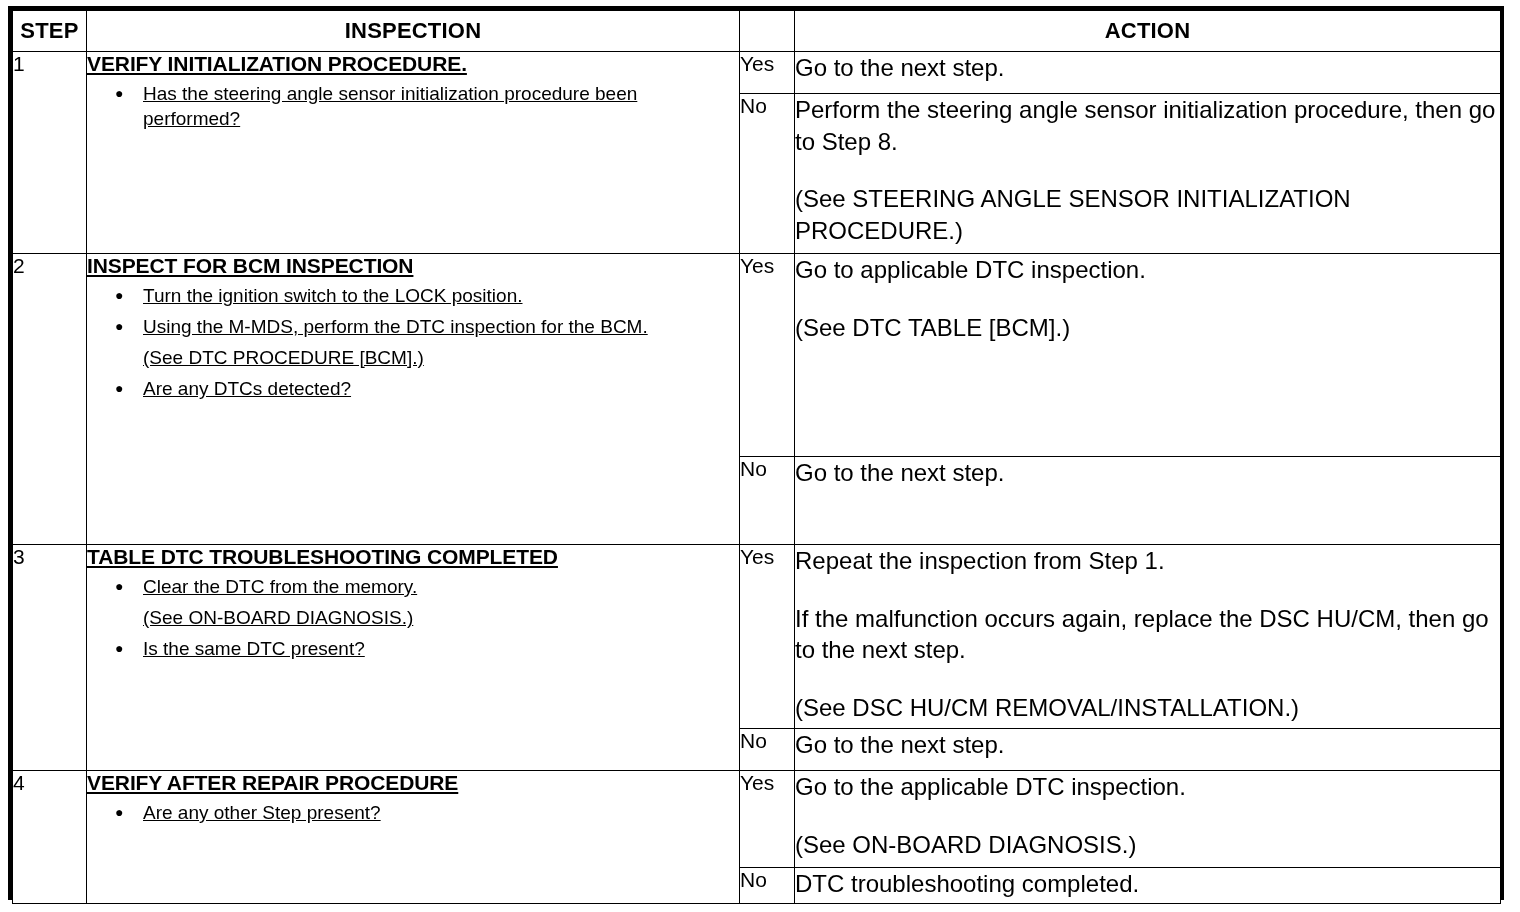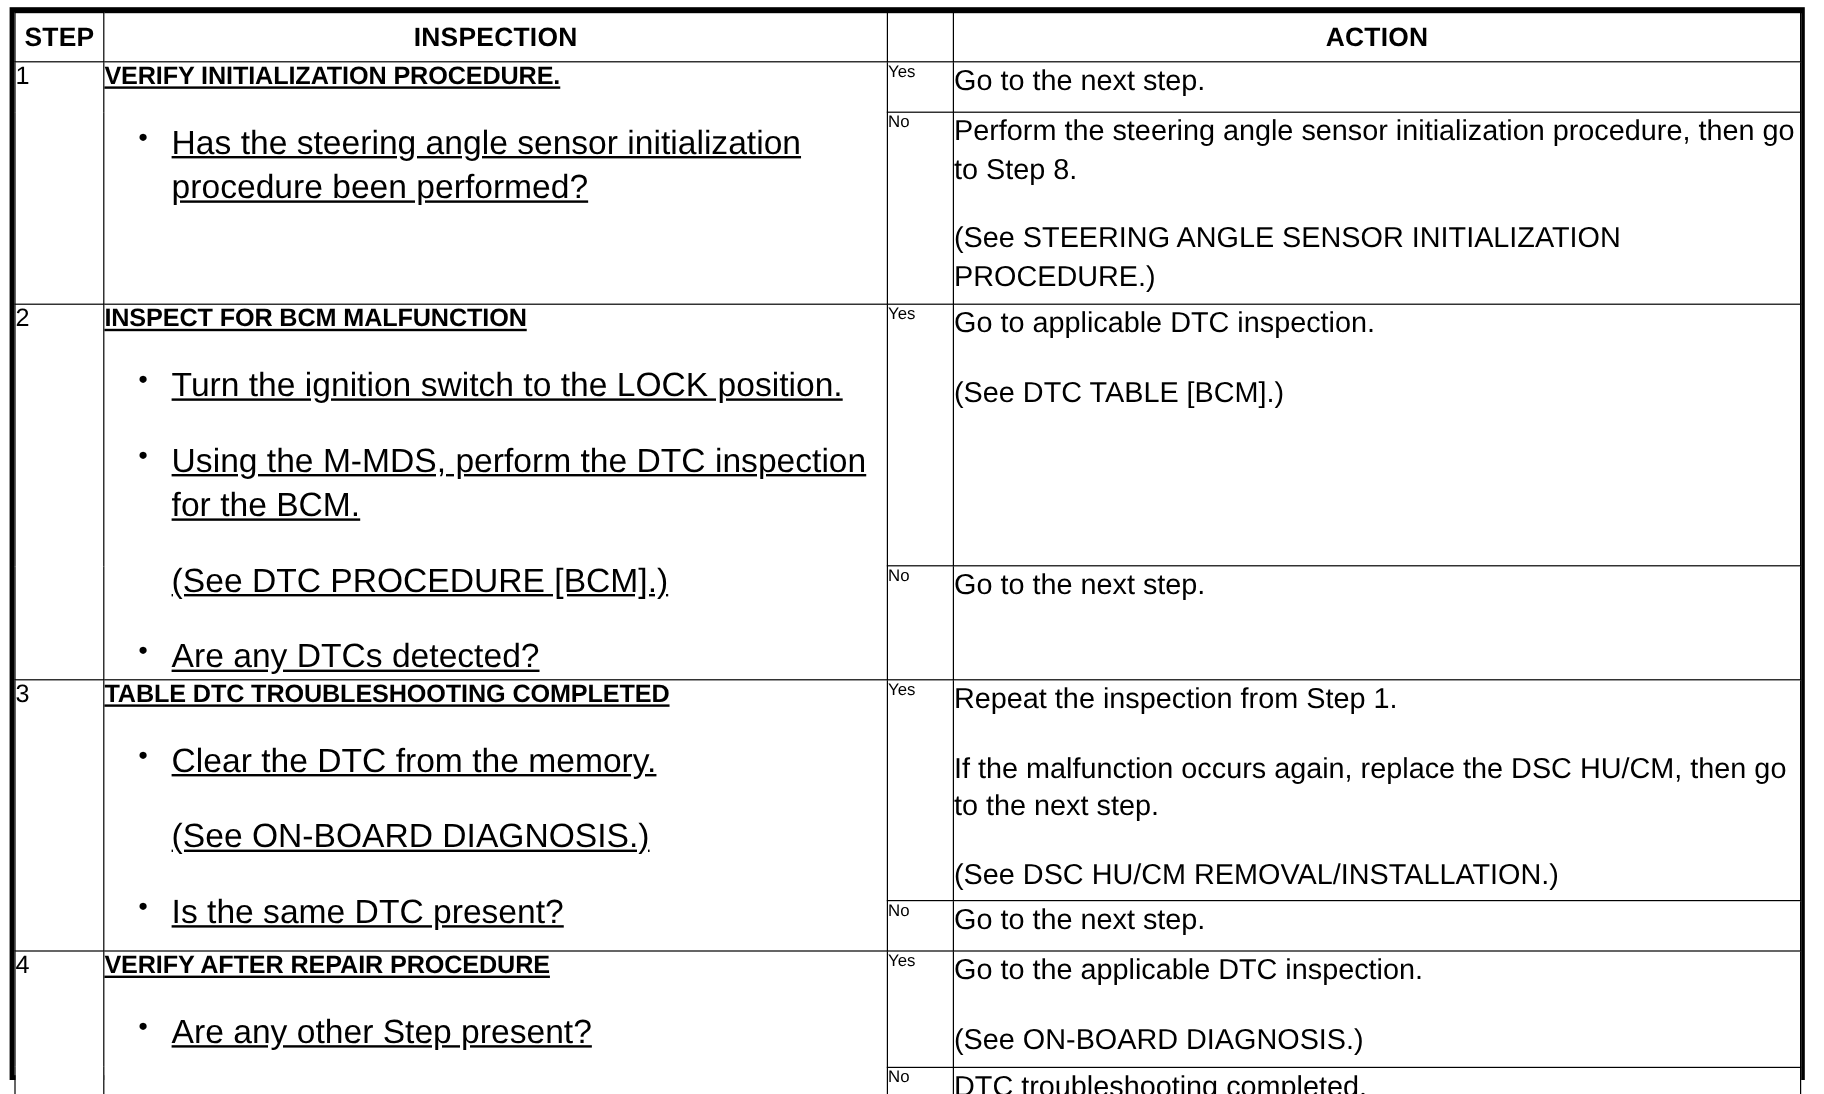"Yes" td.yn-cell { font-size: 14px -> 21px }
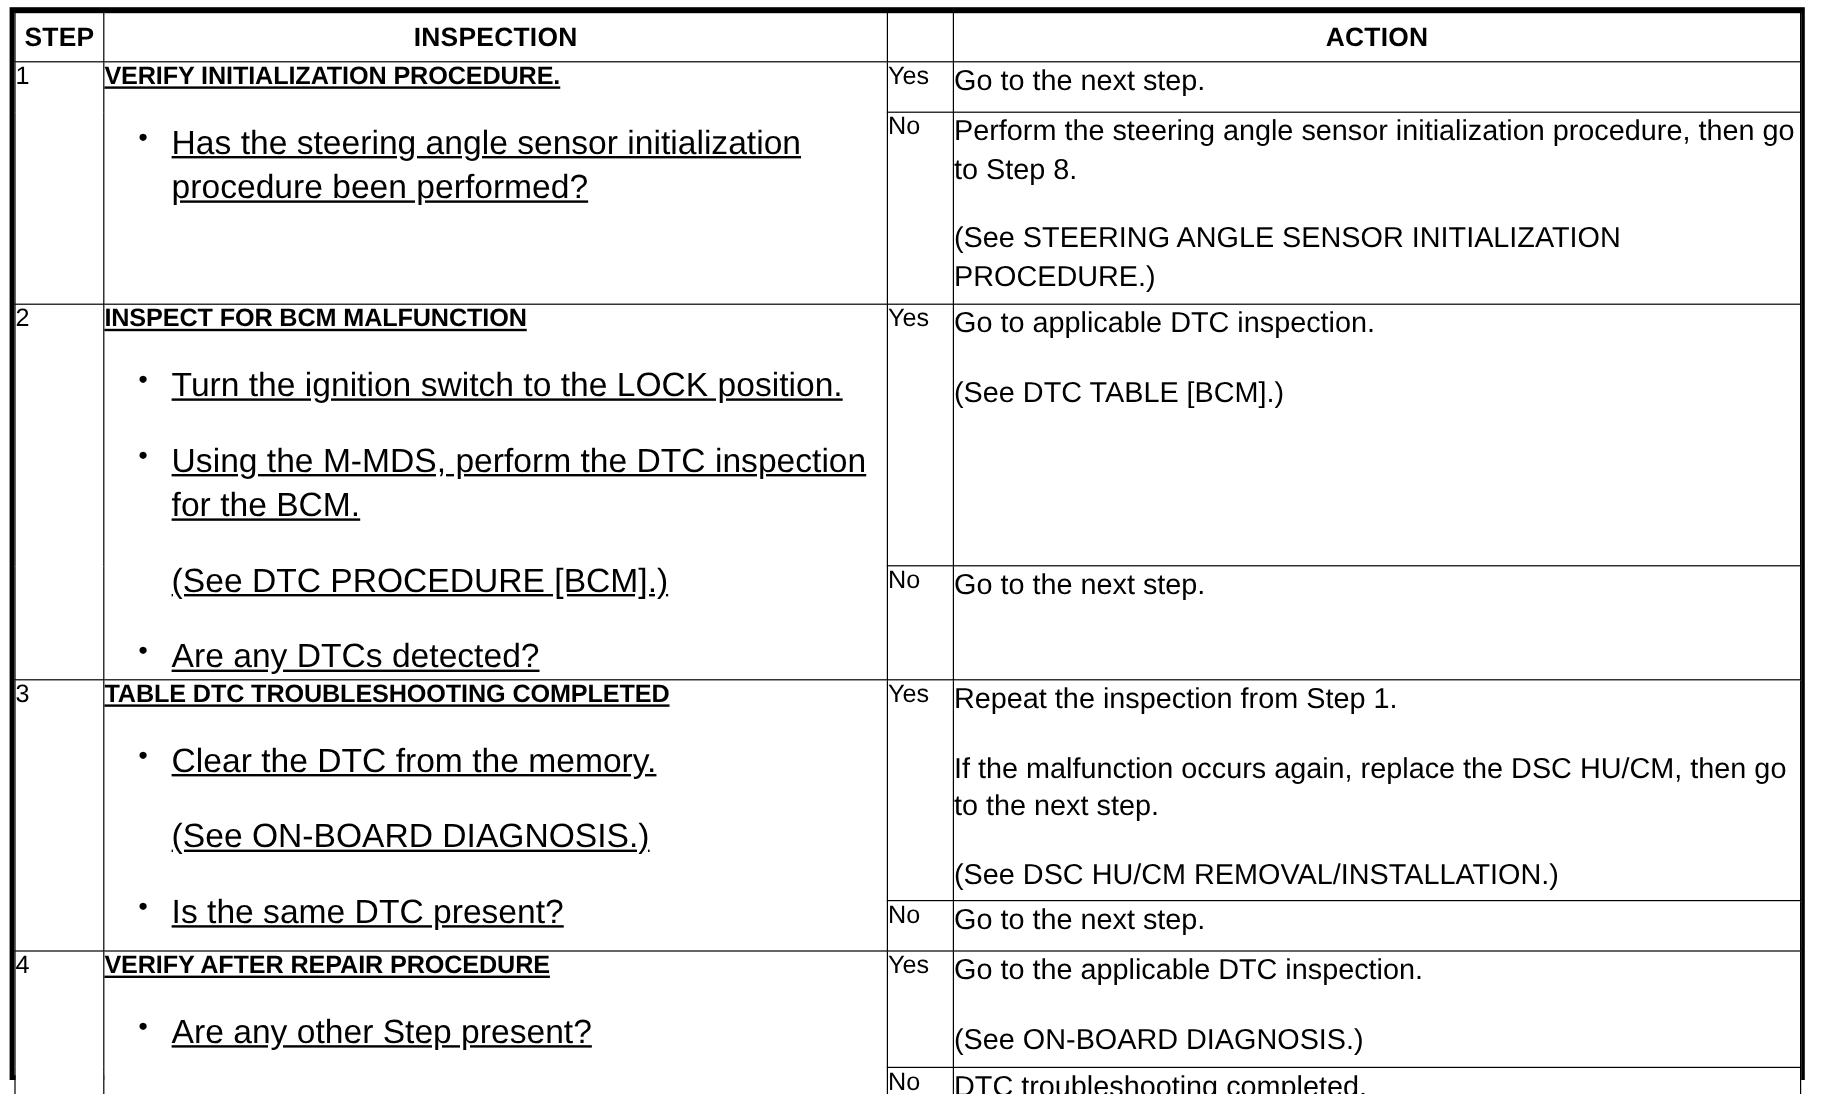"Has the steering angle sensor" ul.insp-list li { font-size: 28px -> 19px; margin-top: 26px -> 6px }
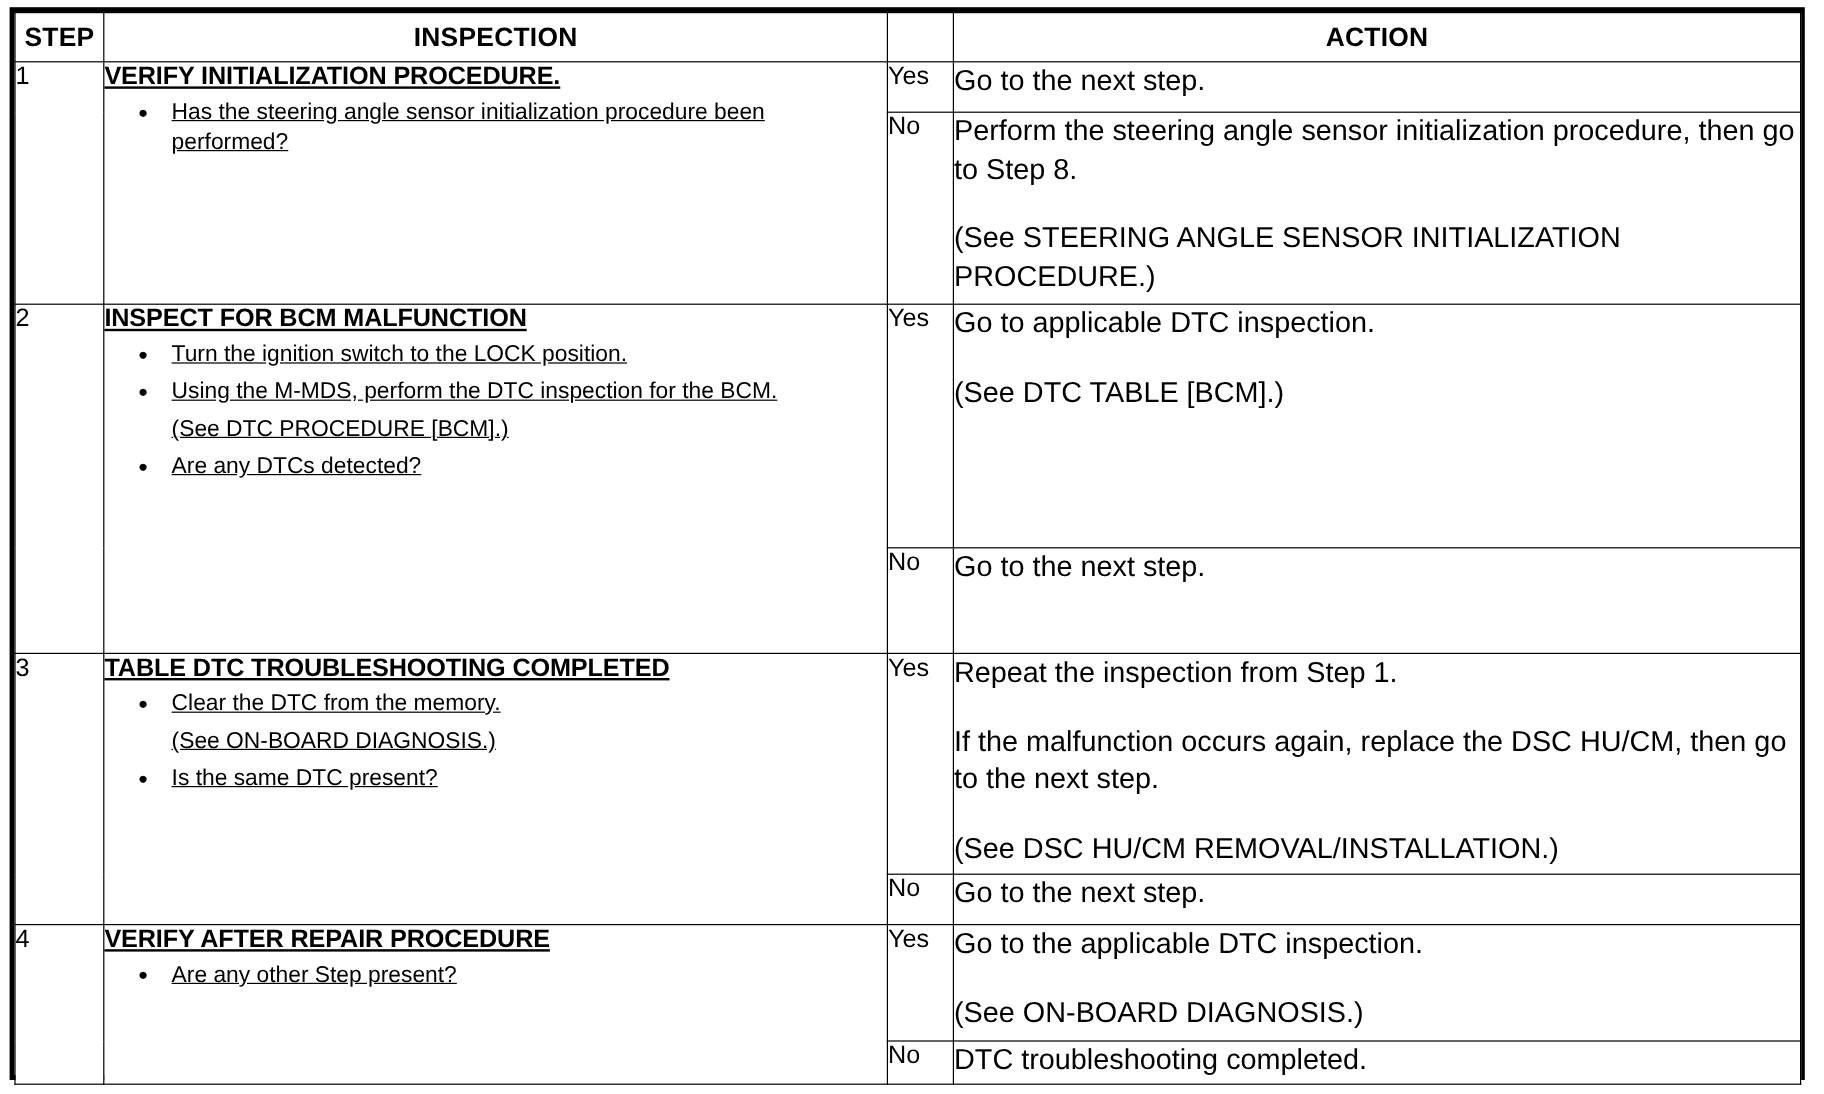"INSPECT FOR BCM MALFUNCTION" div.insp-title { text: MALFUNCTION -> INSPECTION }
